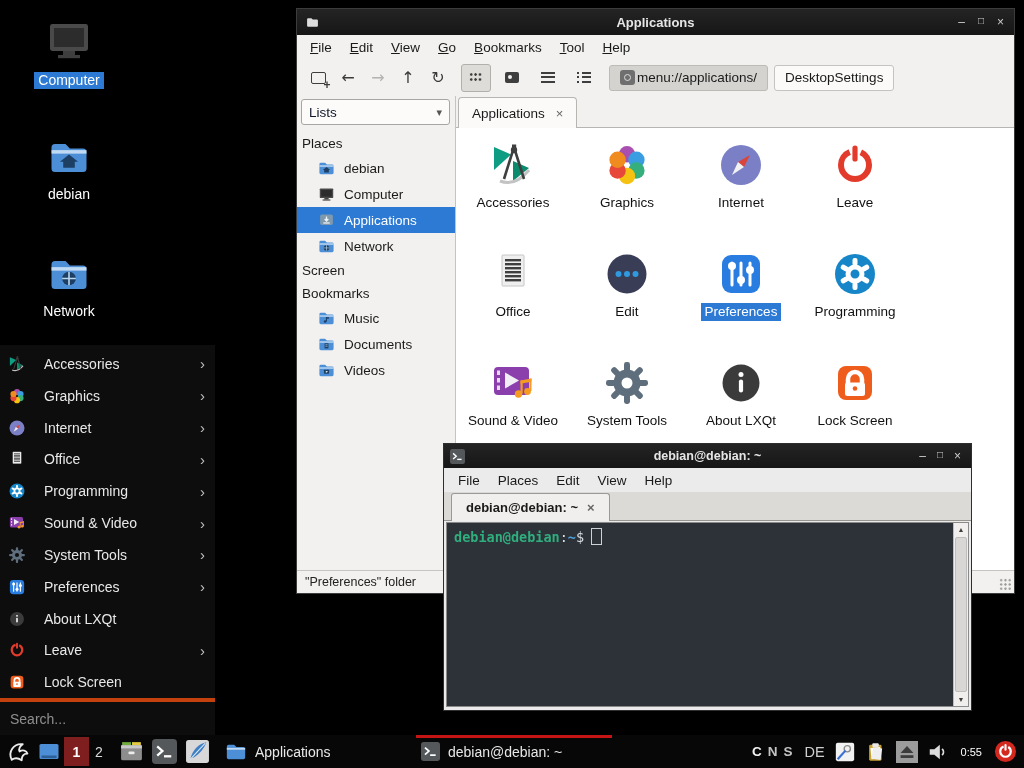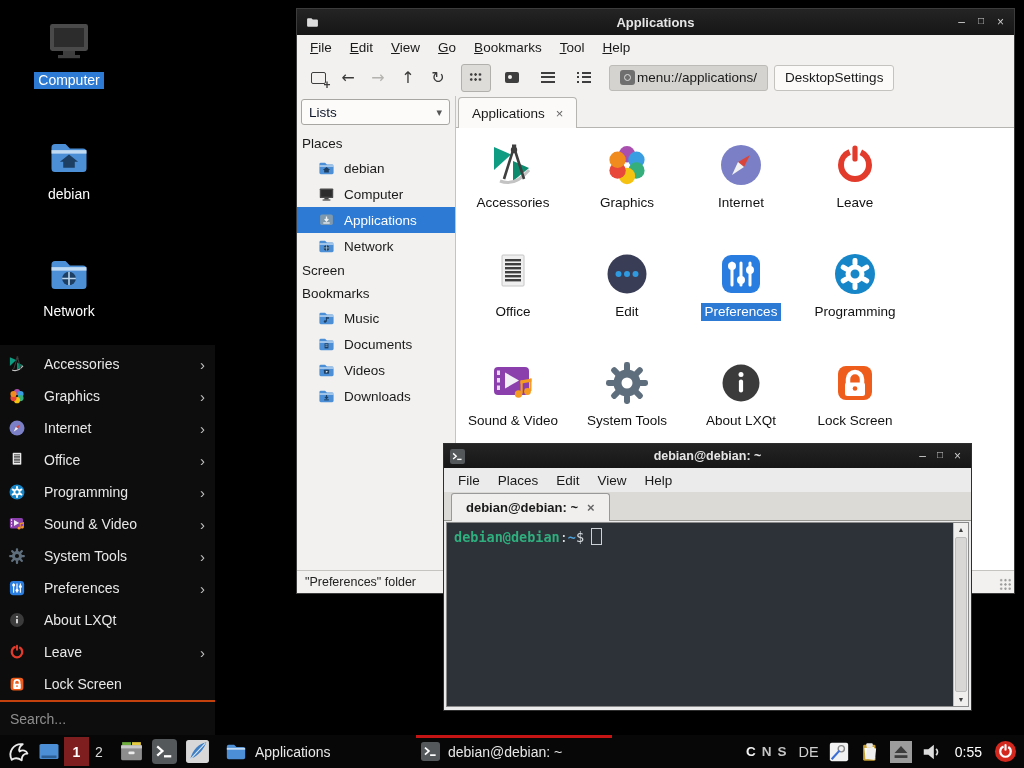"Downloads" div.tree-item { html: <div> <span> <svg> <path></path> <rect></rect> <path></path> <rect></rect> </svg> </span> <span>Downloads</span> </div> -> none }
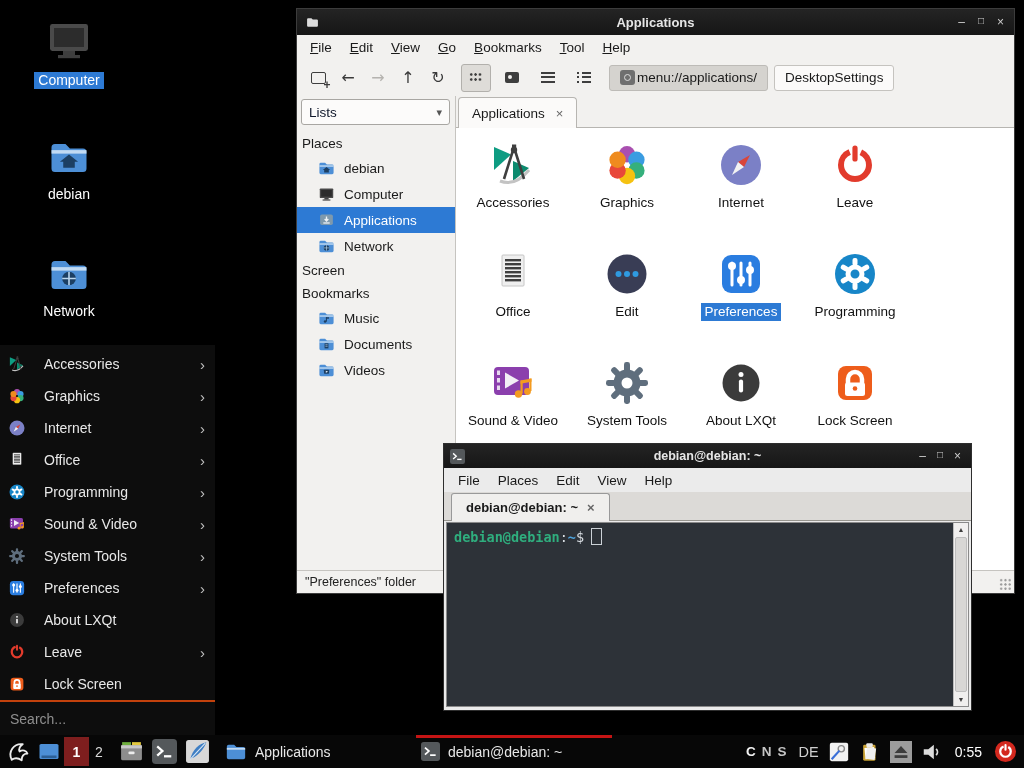"Search..." .menu-search { border-top: 2px solid #c2410c -> 4px solid #c2410c }
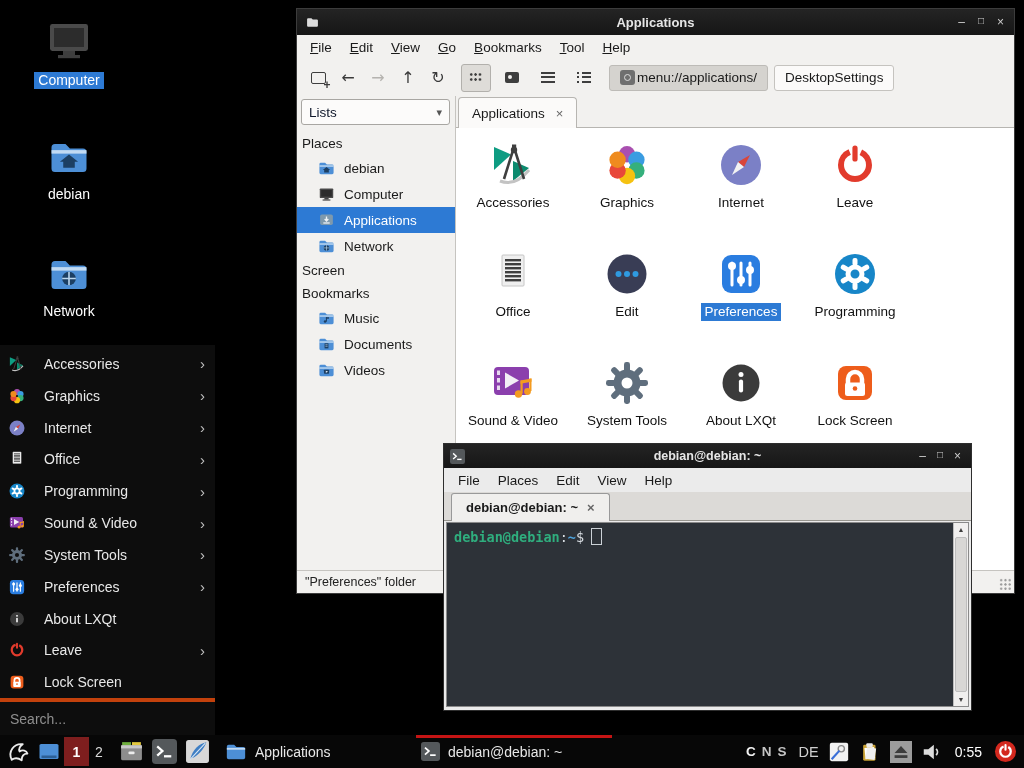"0:55" .clock { font-size: 14px -> 11px }
